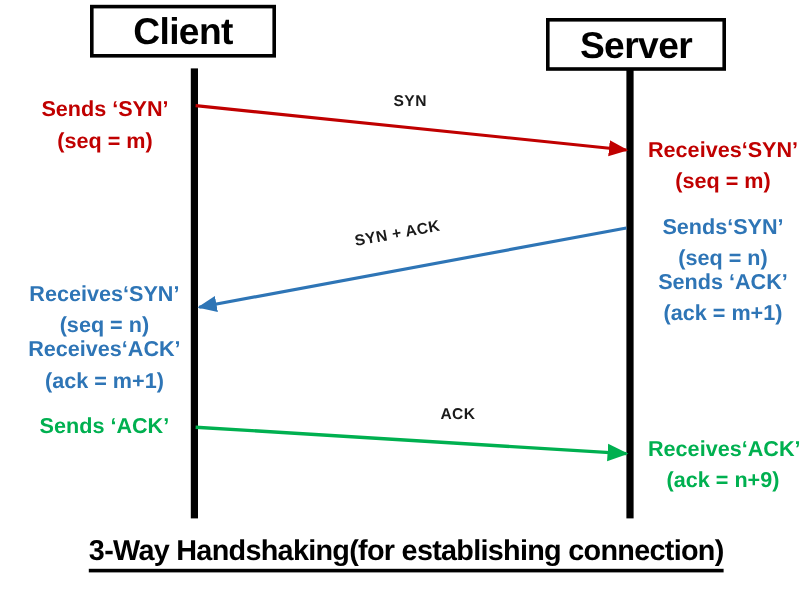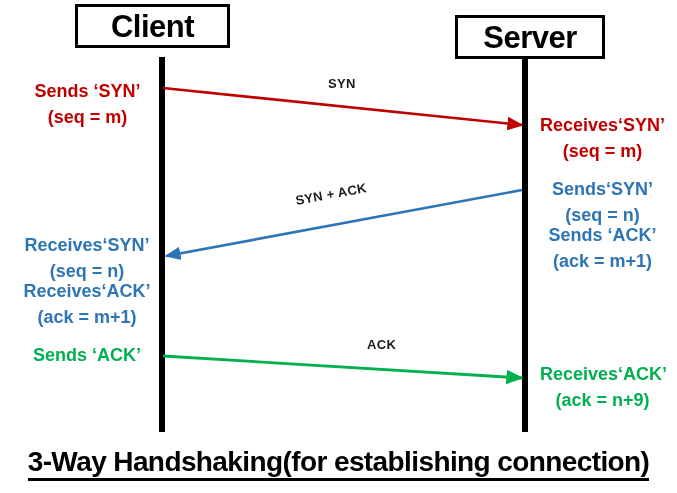"3-Way Handshaking(for establishing" #diagram-caption { font-size: 28px -> 24px }
